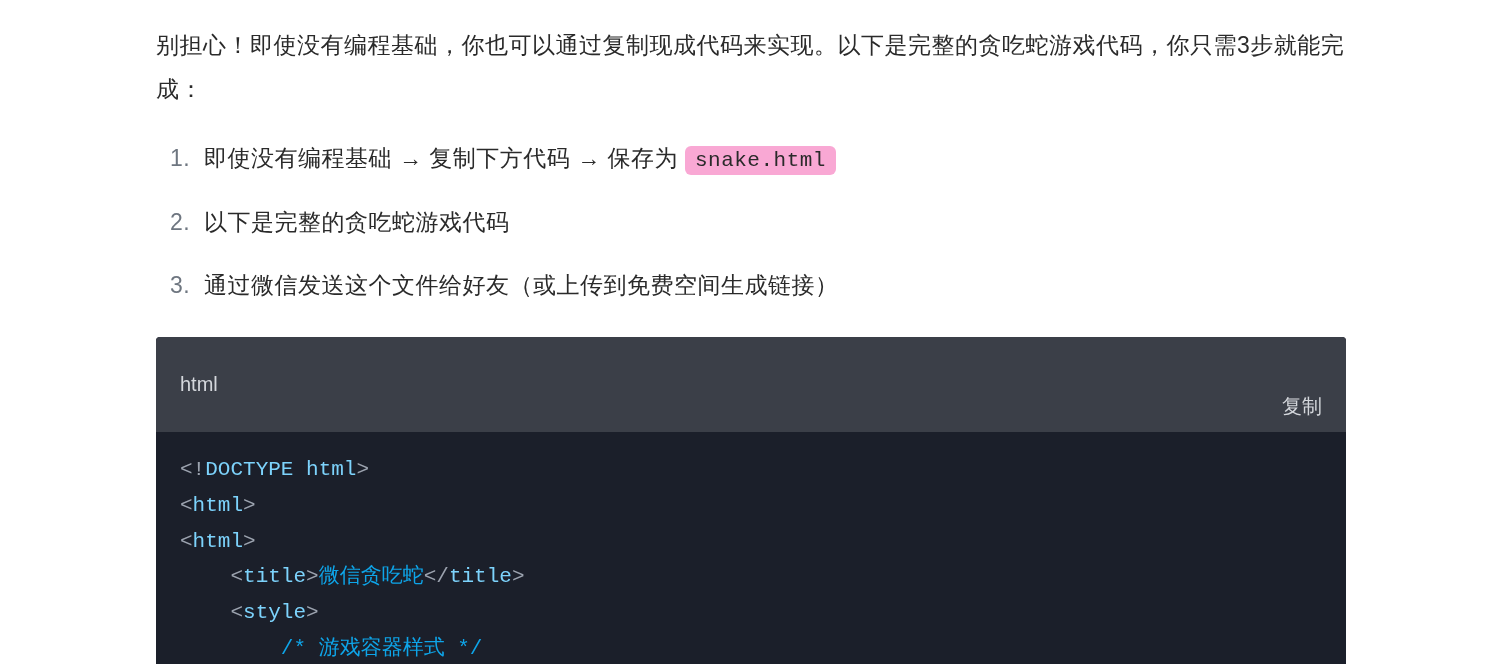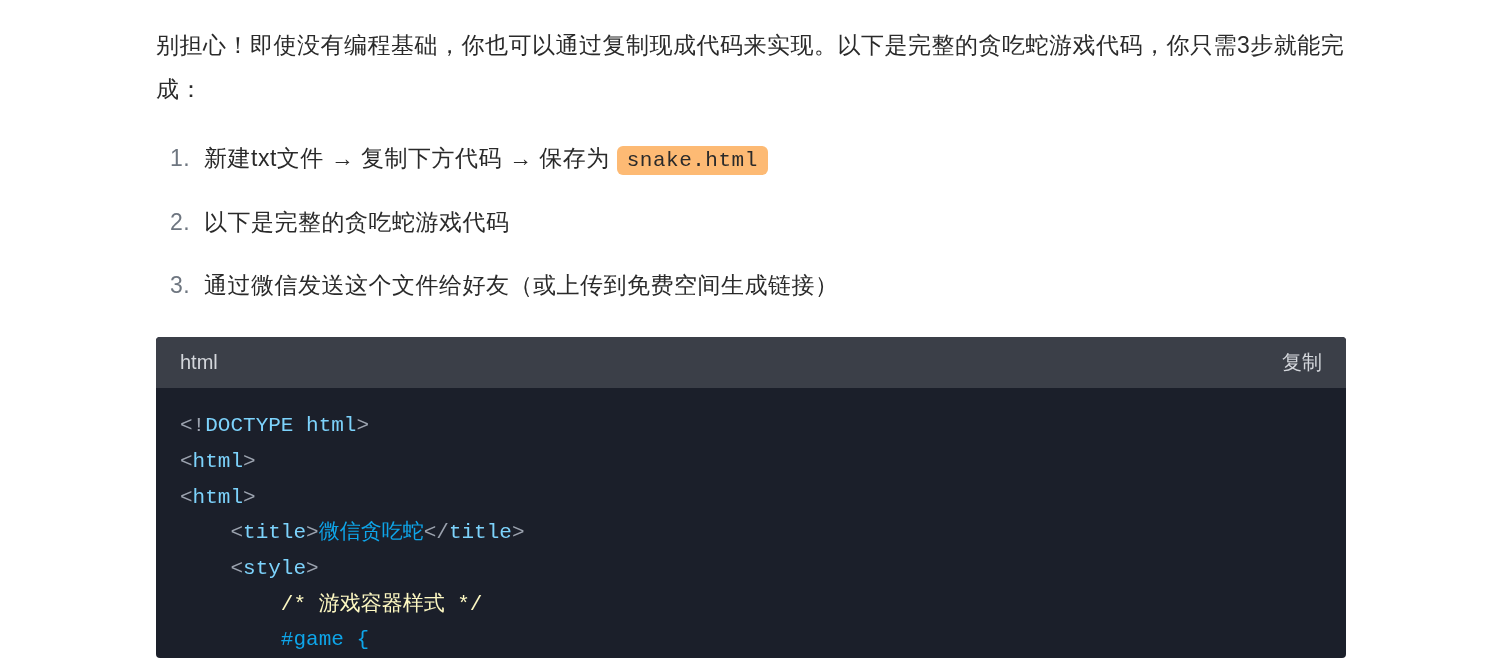"新建txt文件 → 复制下方代码 → 保存为" span { text: 新建txt文件 -> 即使没有编程基础 }
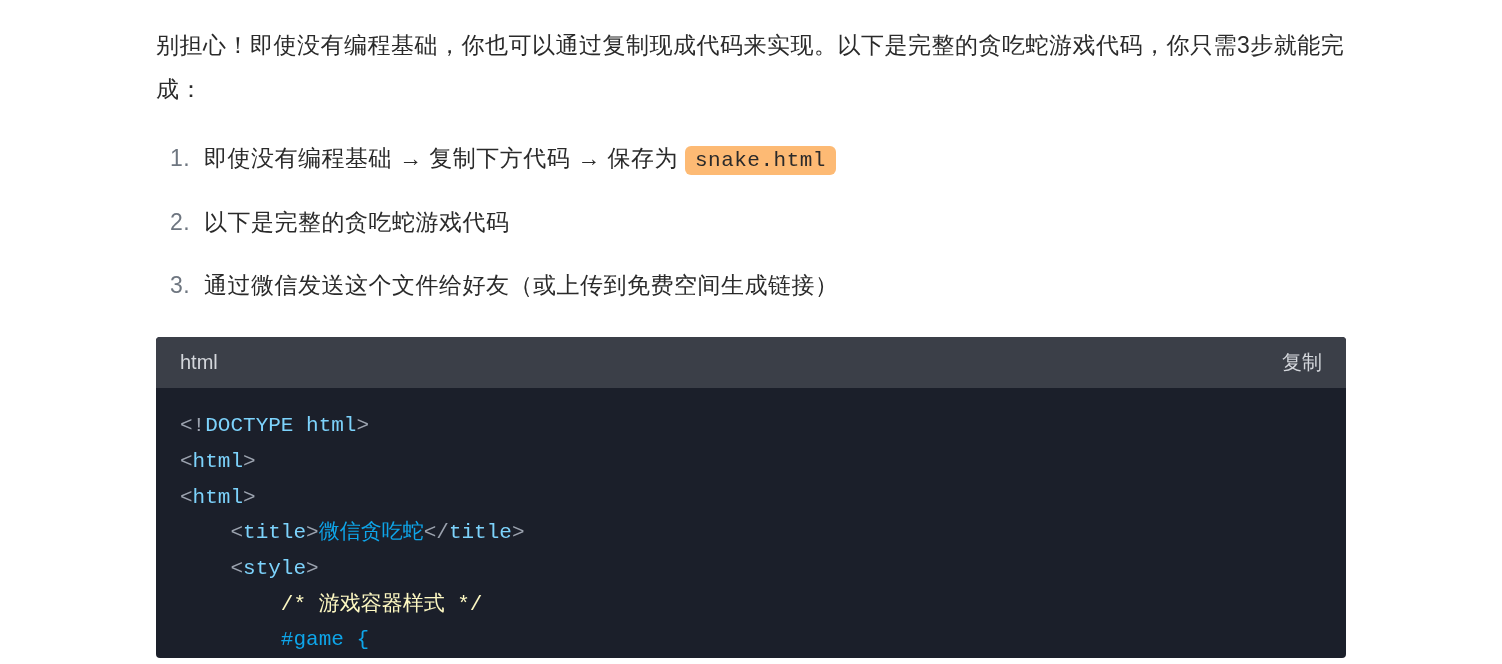"snake.html" code.inline { background: #fdba74 -> #f9a8d4 }
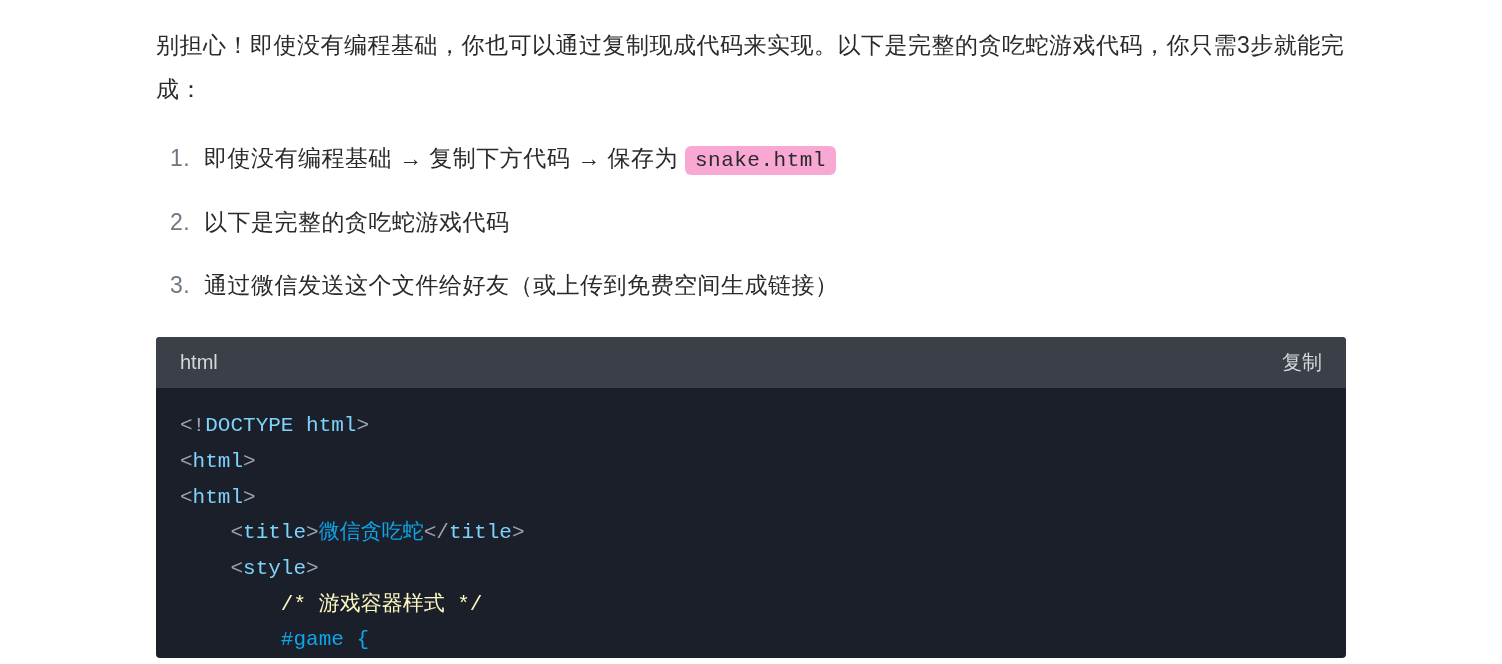"复制" .codeblock-header .copy-btn { margin-top: none -> 44px }
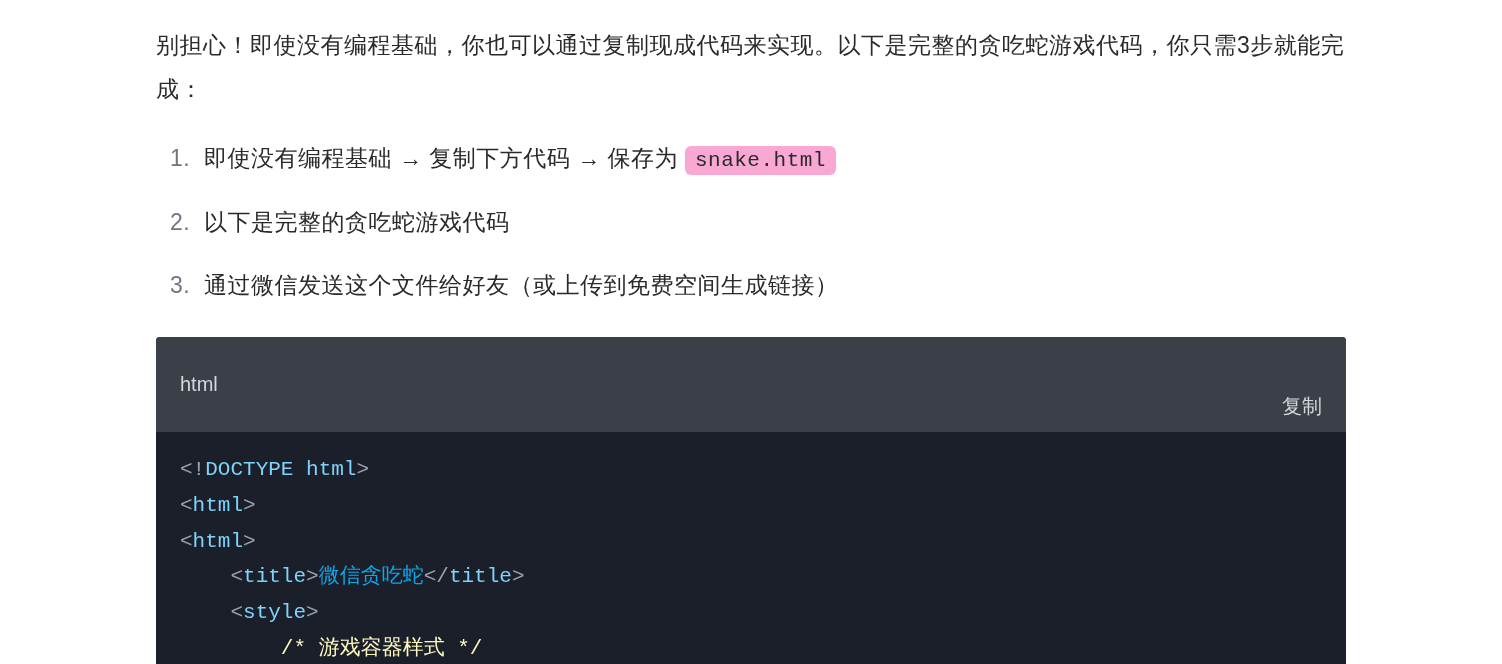"/* 游戏容器样式 */" .tok-comment { color: #fef9c3 -> #0ea5e9 }
